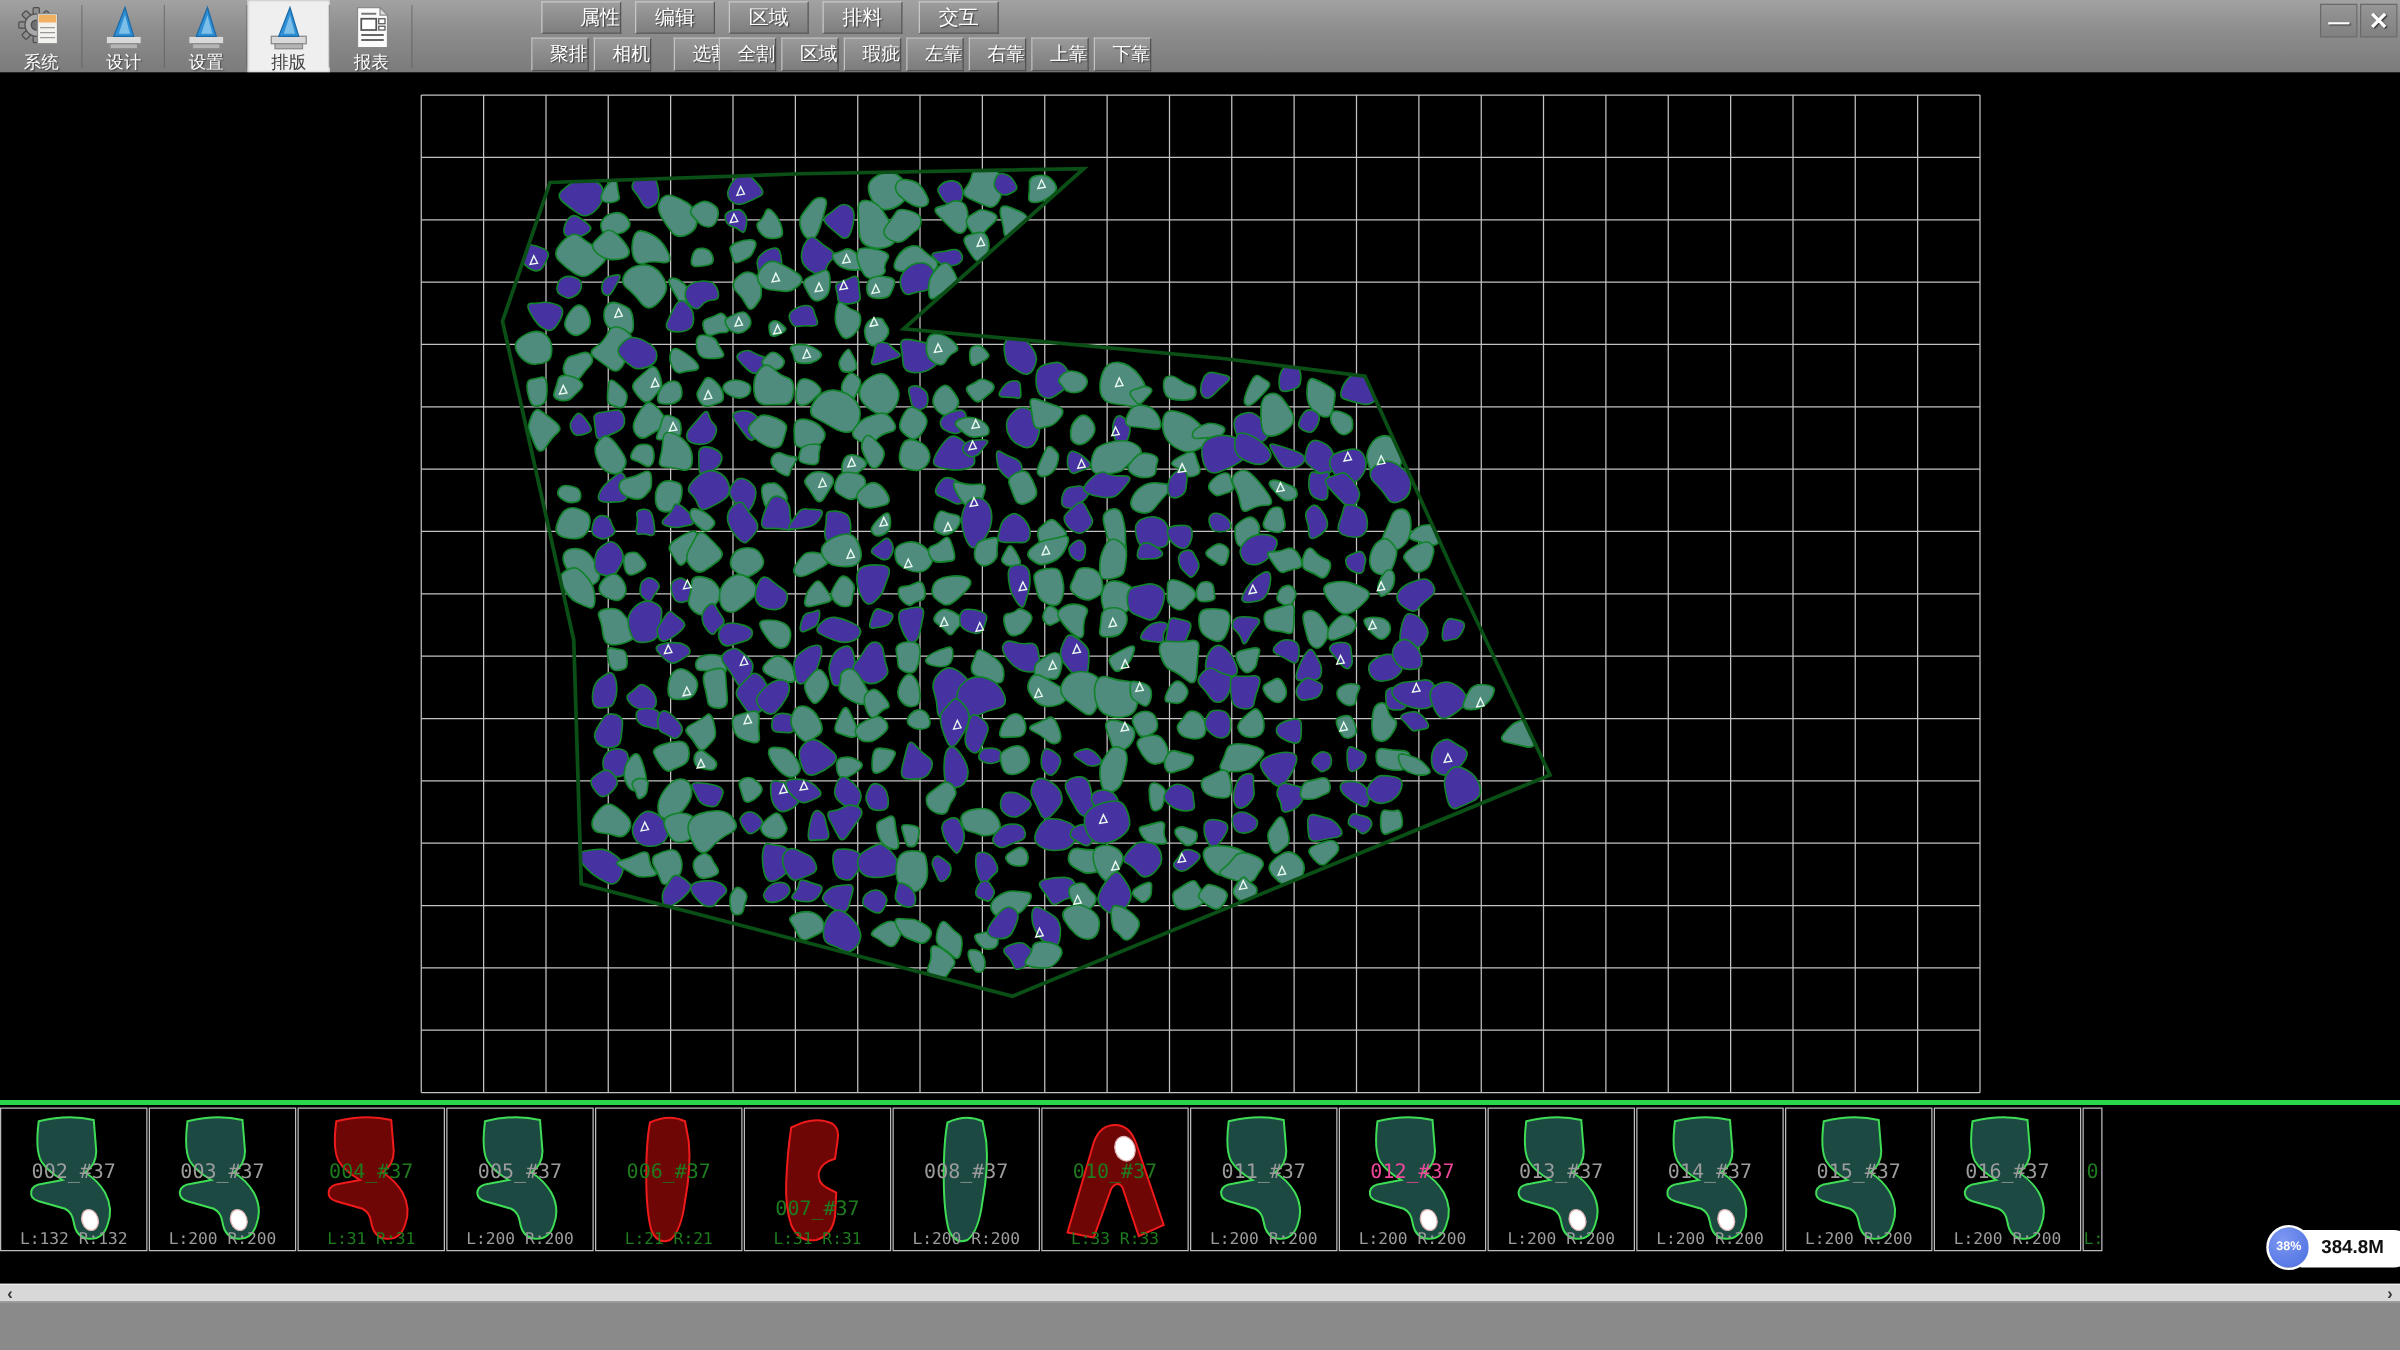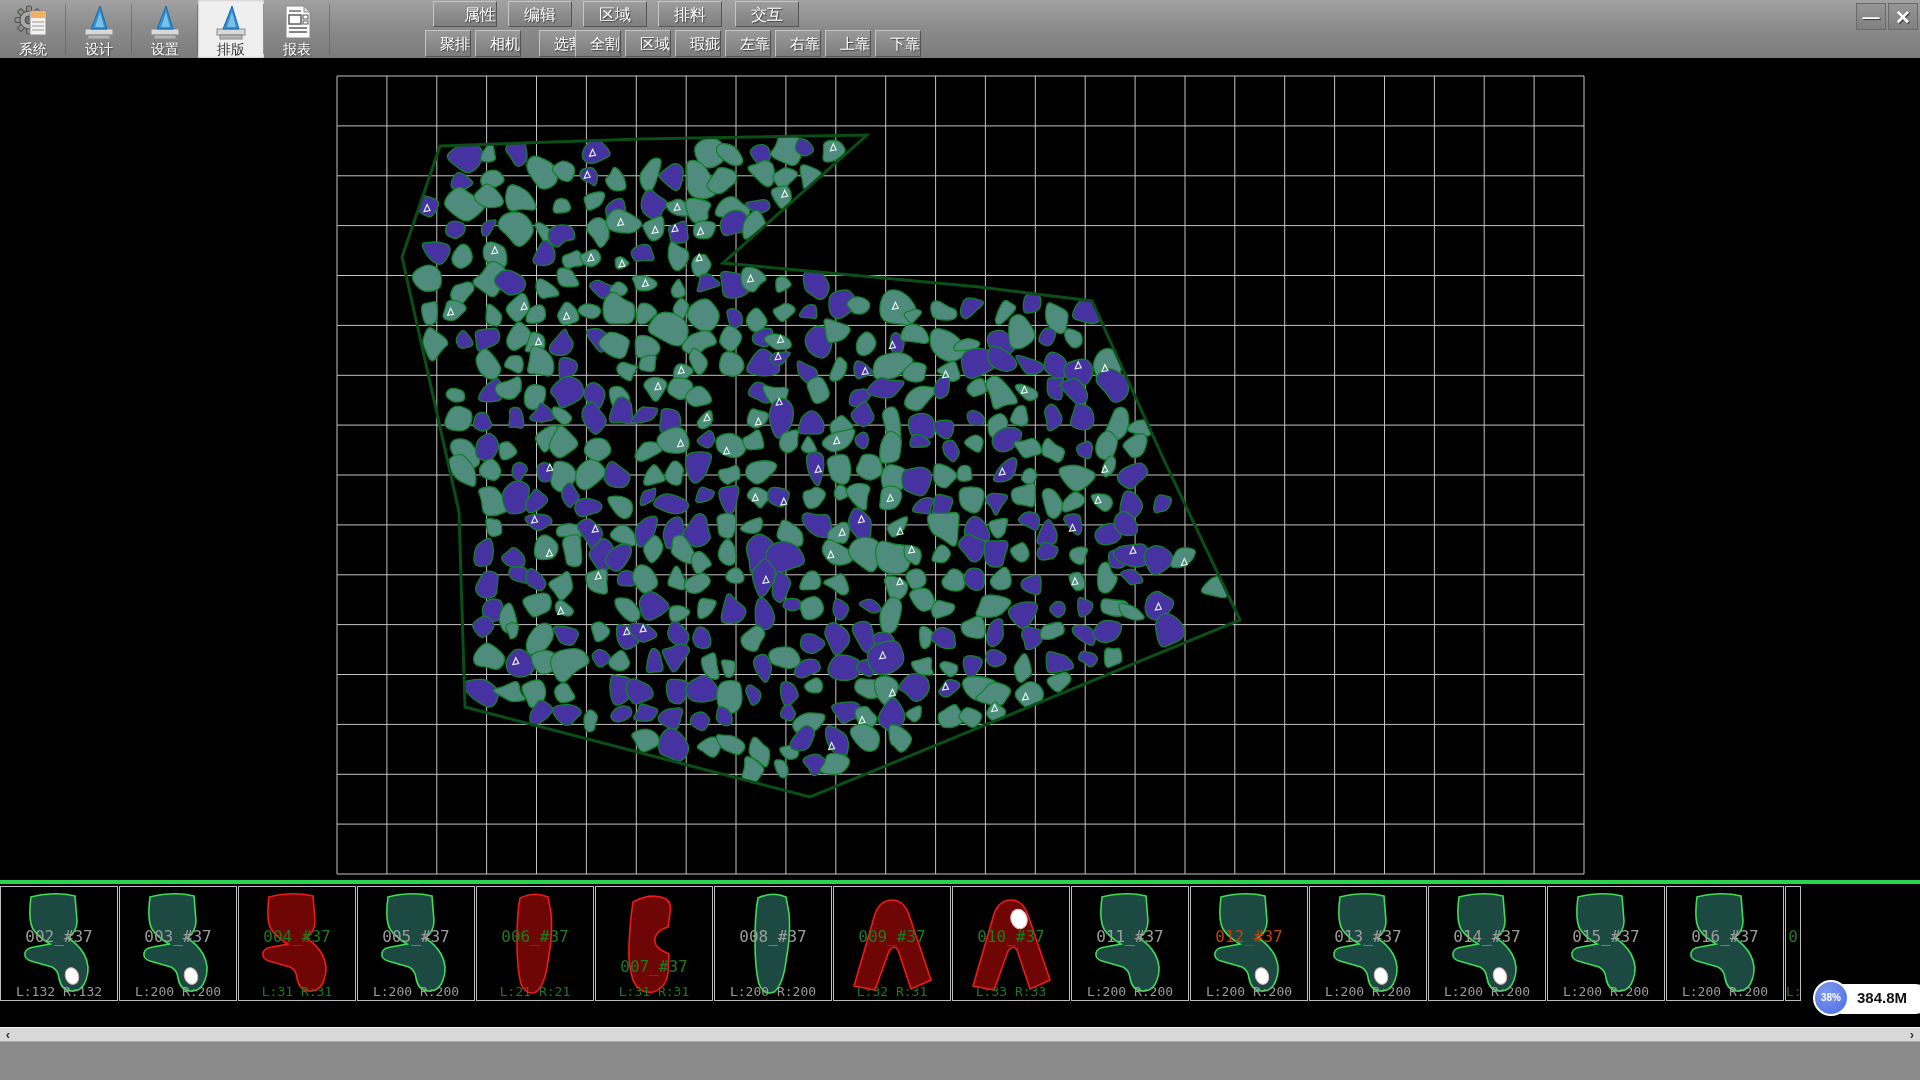"009_#37" div.cell { html: <div> <svg> <path></path> </svg> <div>009_#37</div> <div>L:32 R:31</div> </div> -> none }
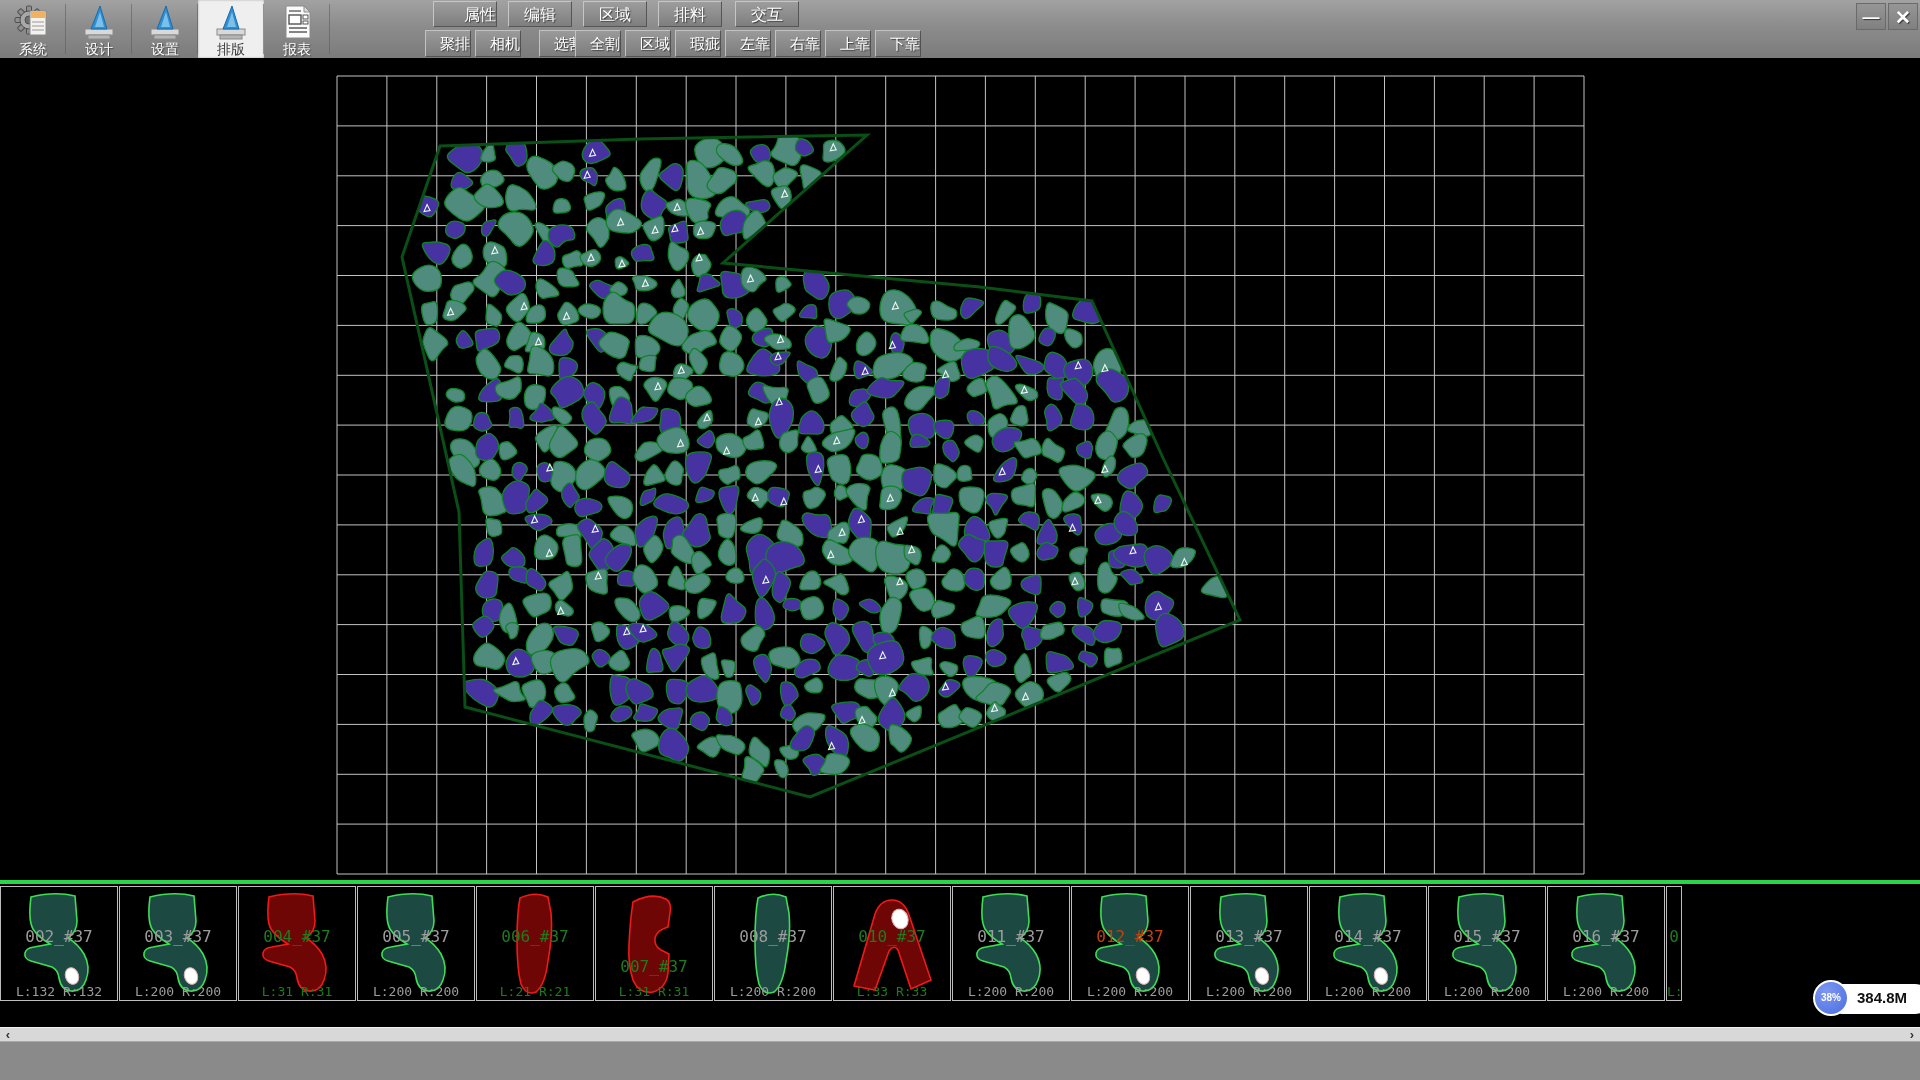"012_#37" div.cellLabel { color: #c2410c -> #ec4899 }
